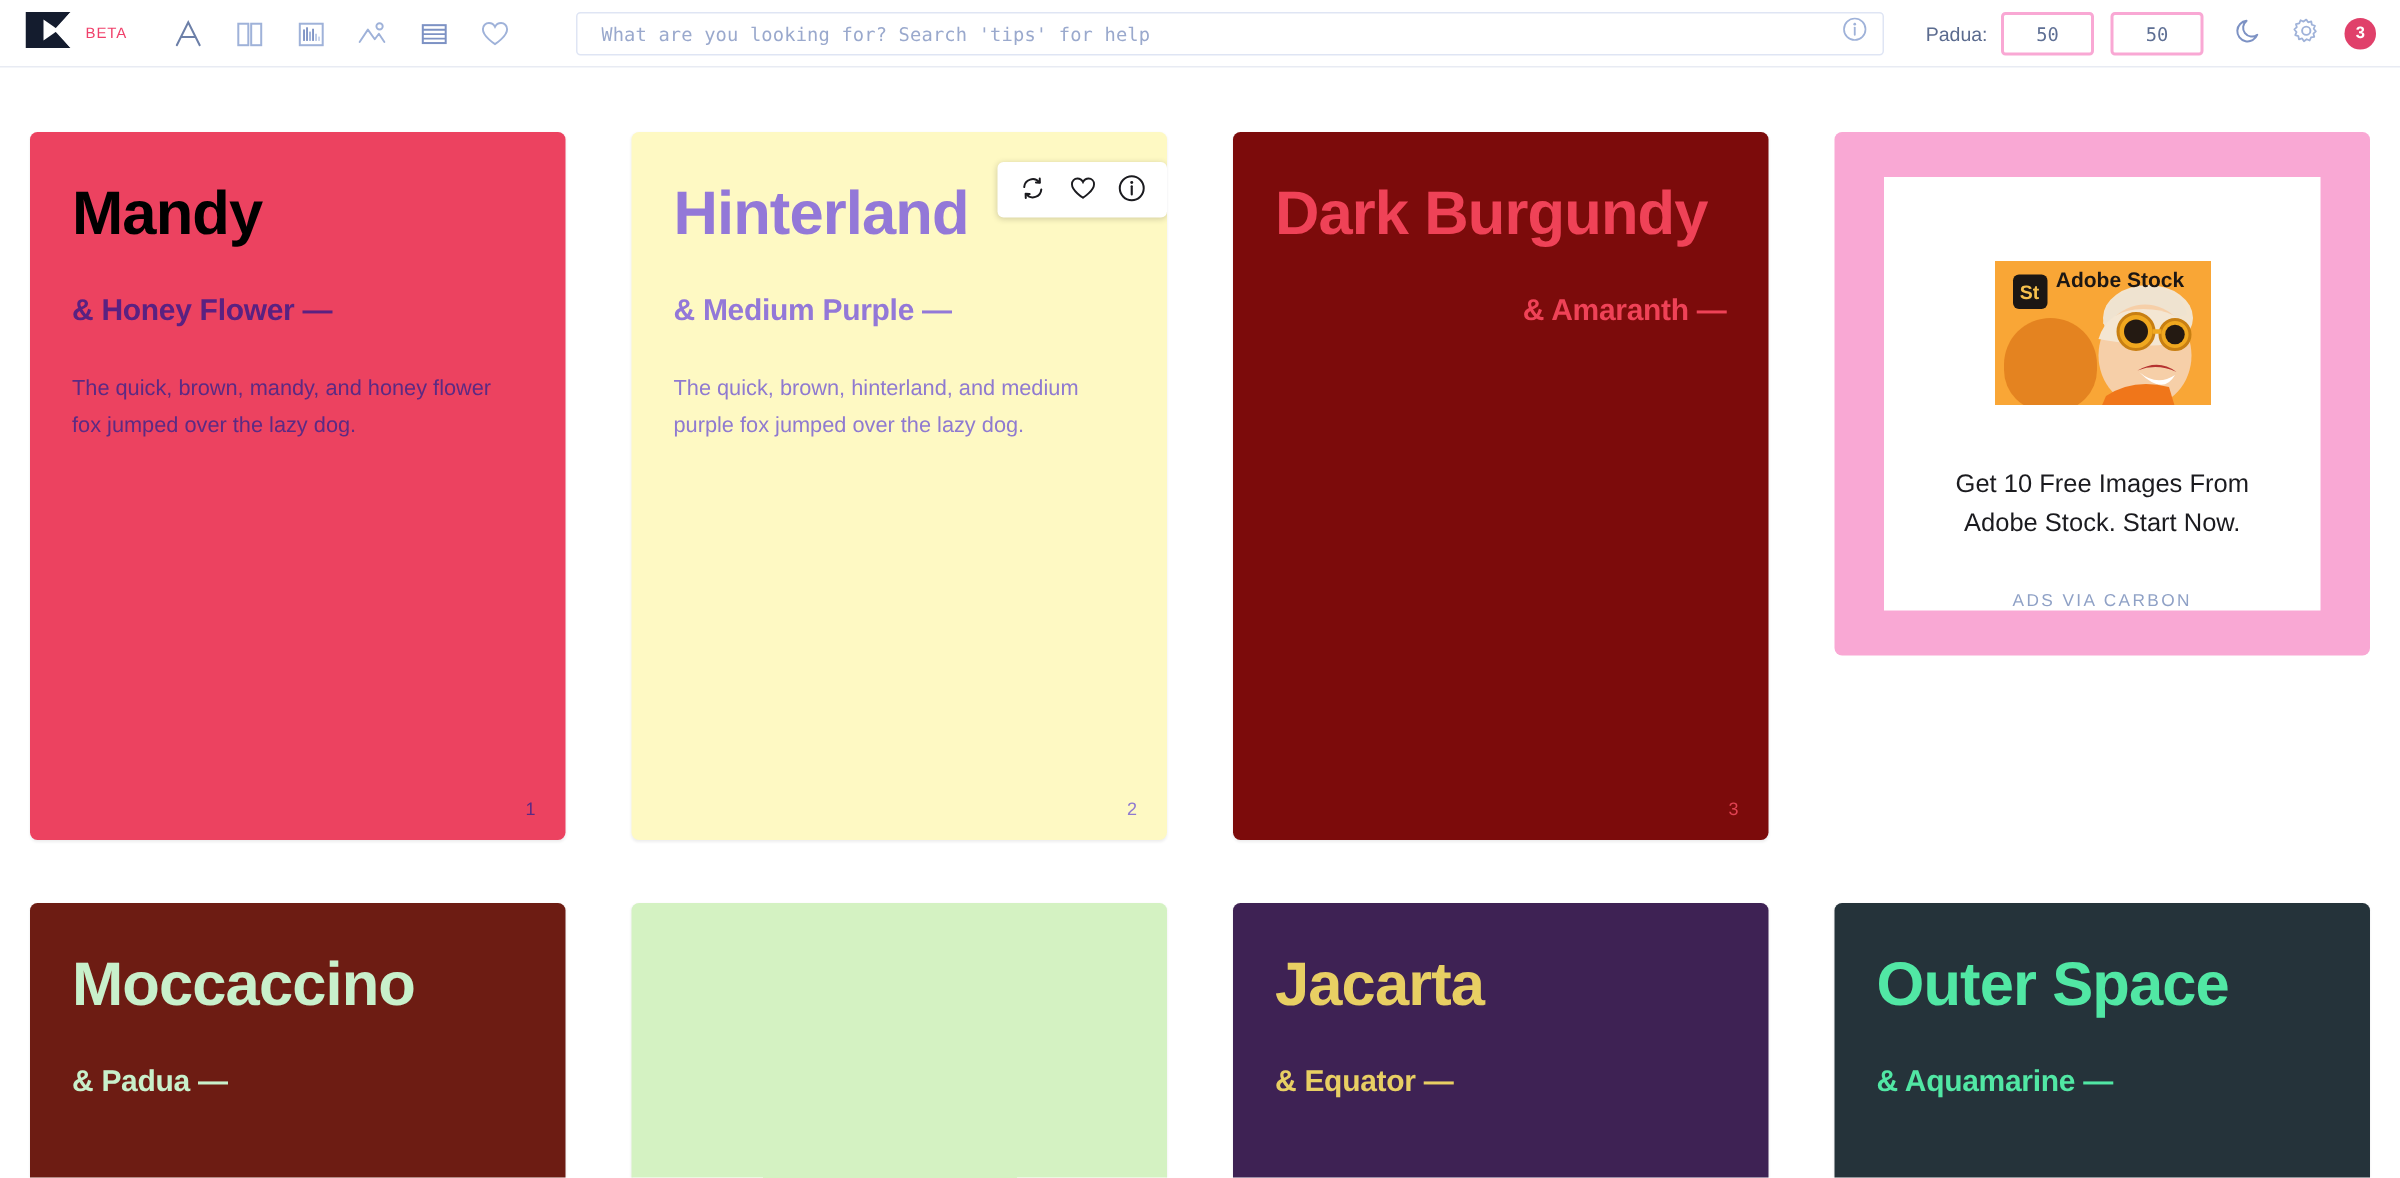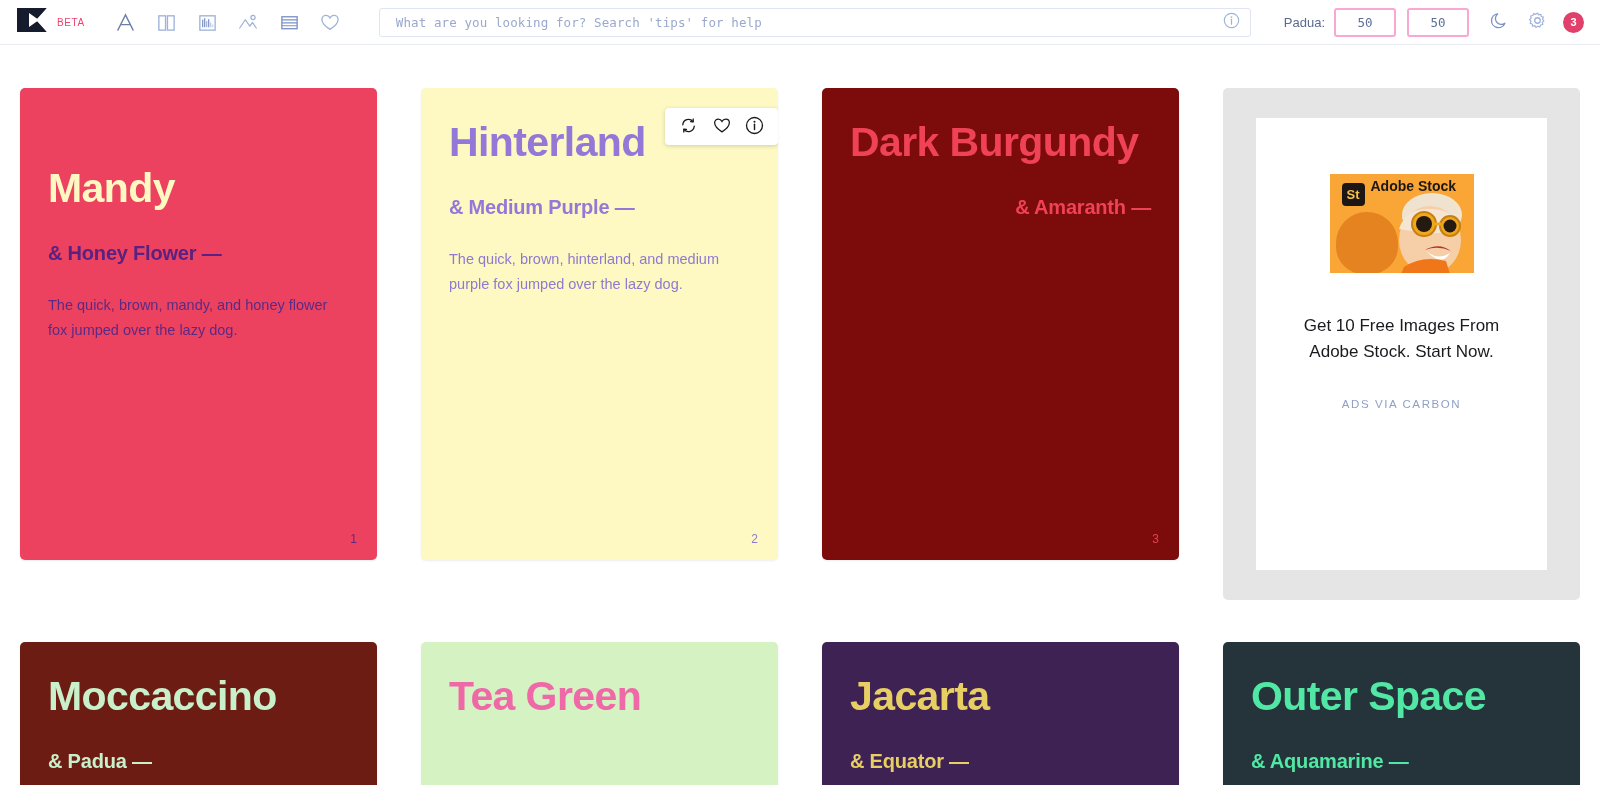"What are you looking for?" .search-wrap { justify-content: flex-start -> flex-end }
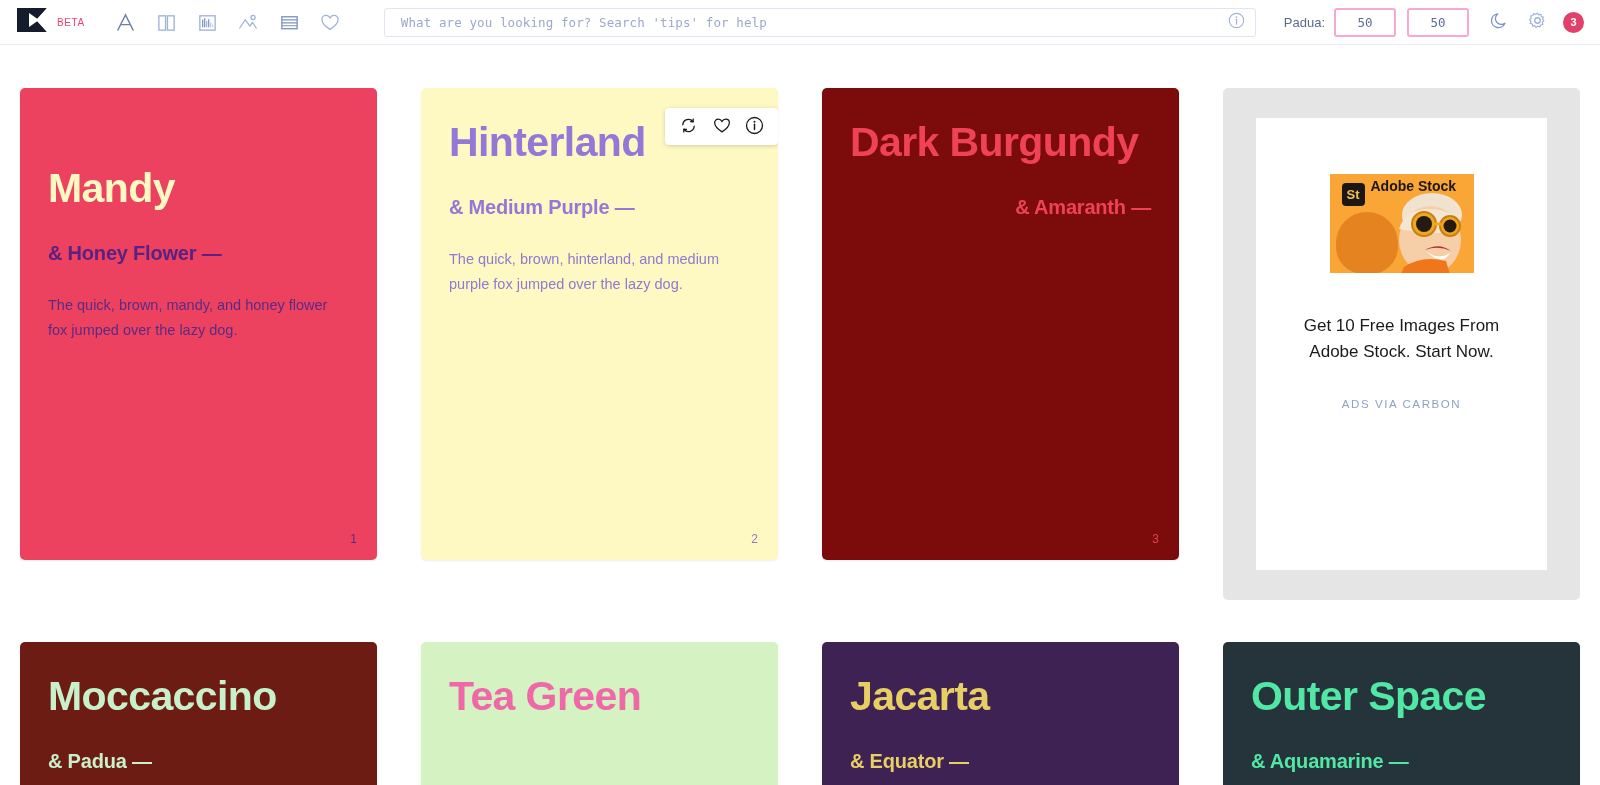"Mandy" div.card-title { color: #fef9c3 -> #000000; margin-top: 46px -> none }
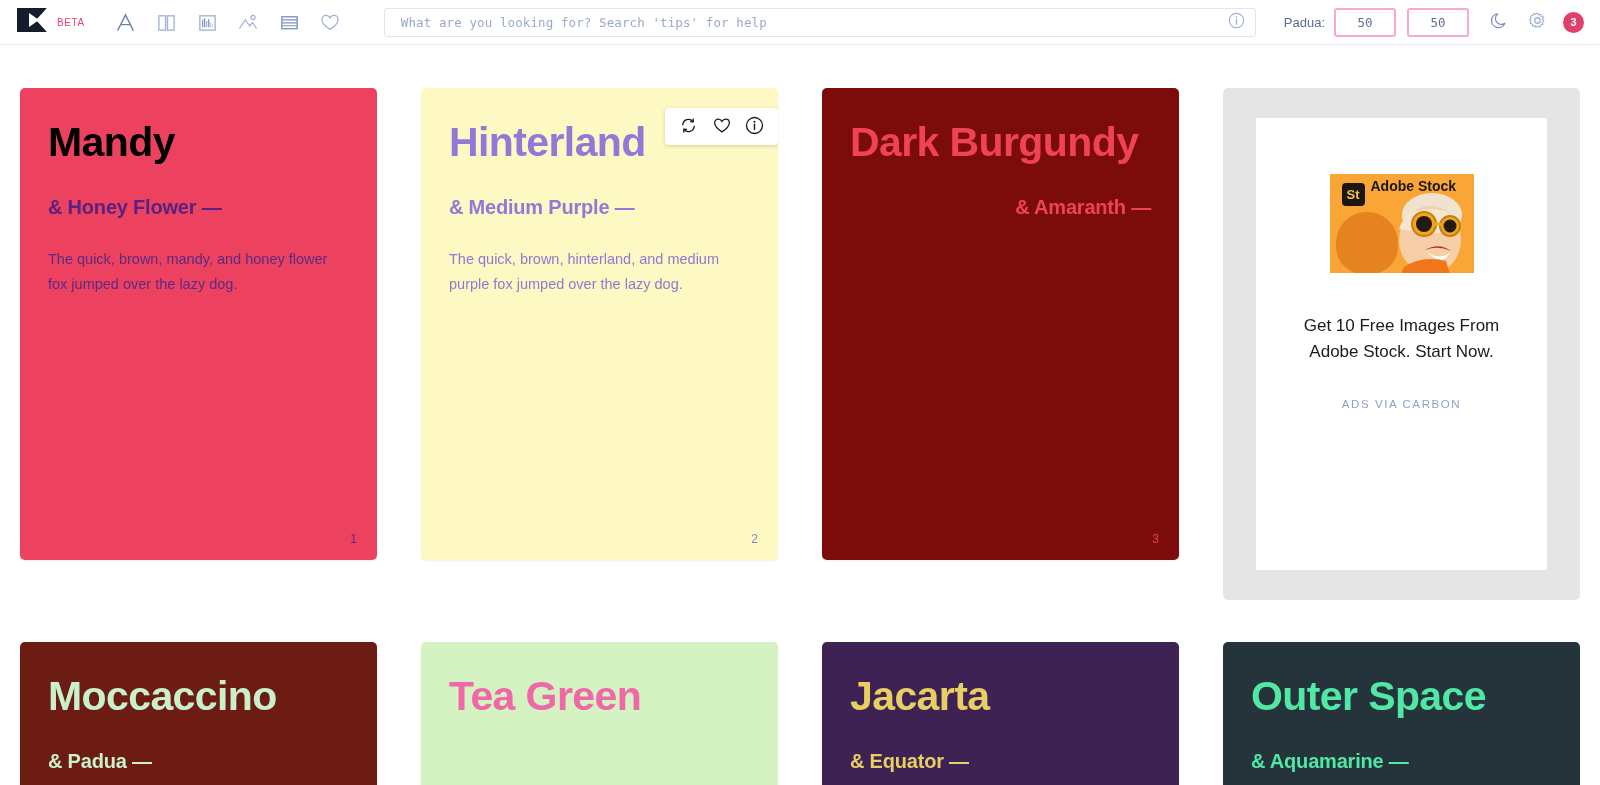"St" .ad-card { background: #e5e5e5 -> #f9a8d4; height: 512px -> 349px }
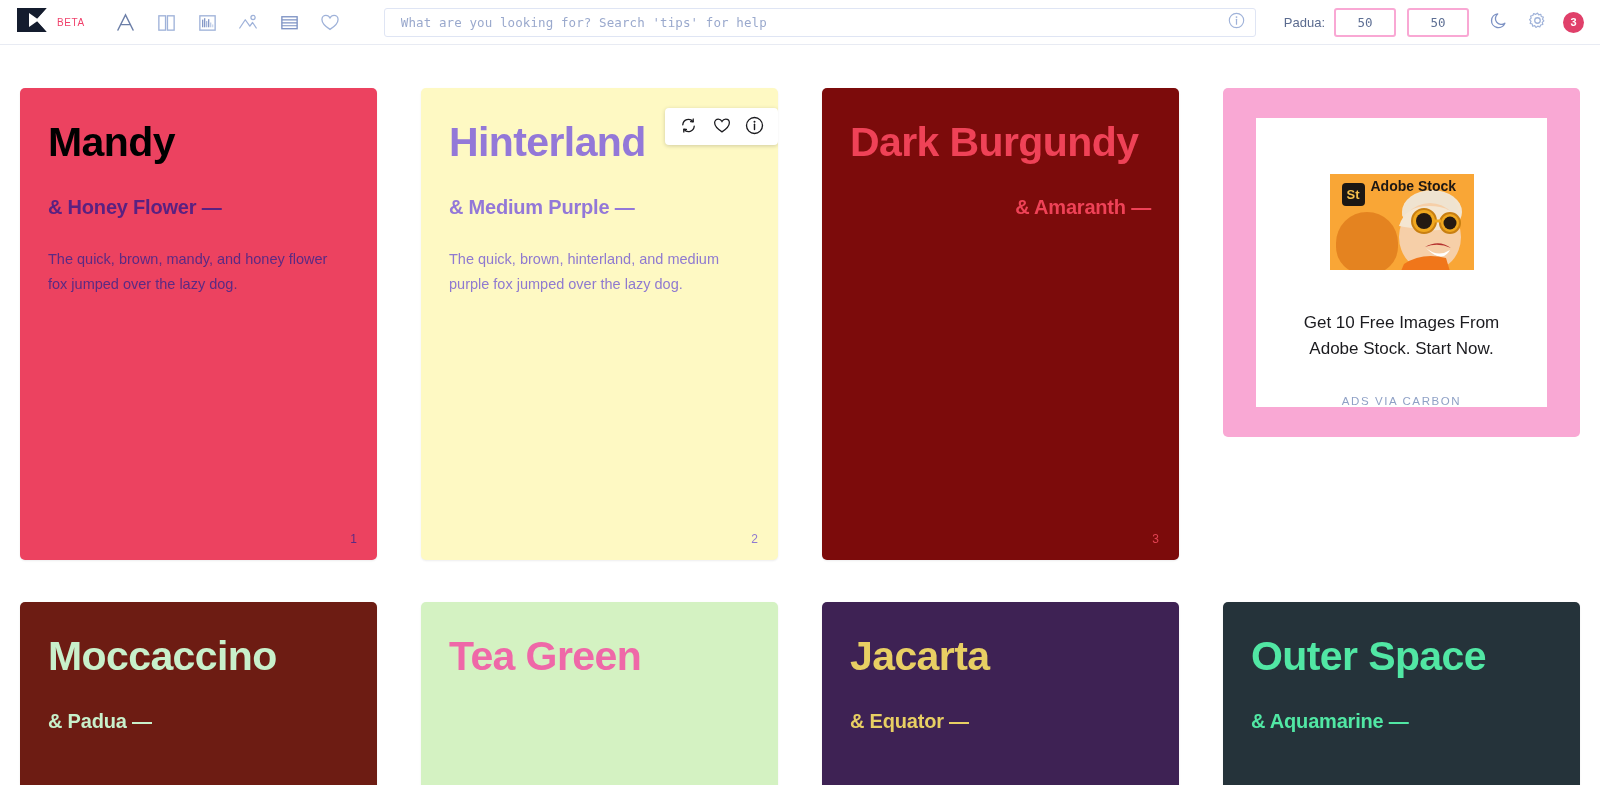"Tea Green" div.card-title { html: <div>Tea Green</div> -> none }
